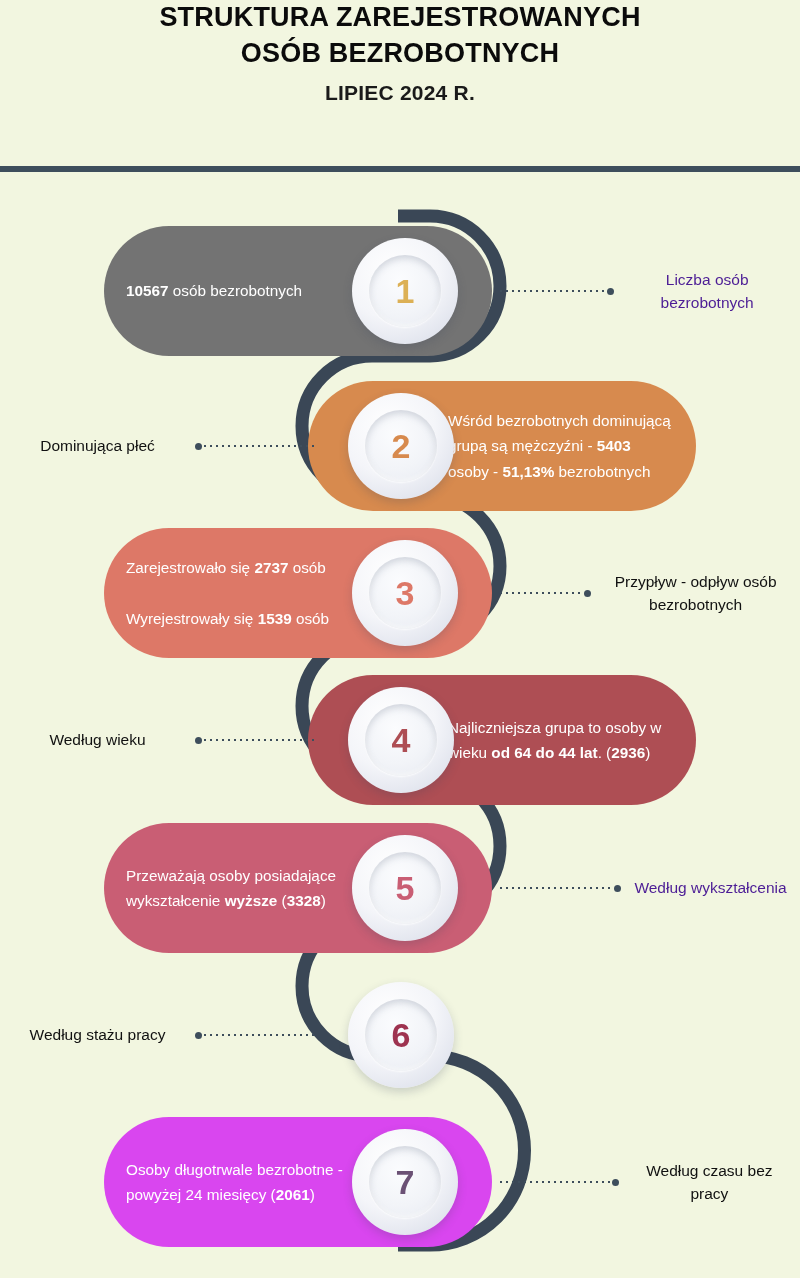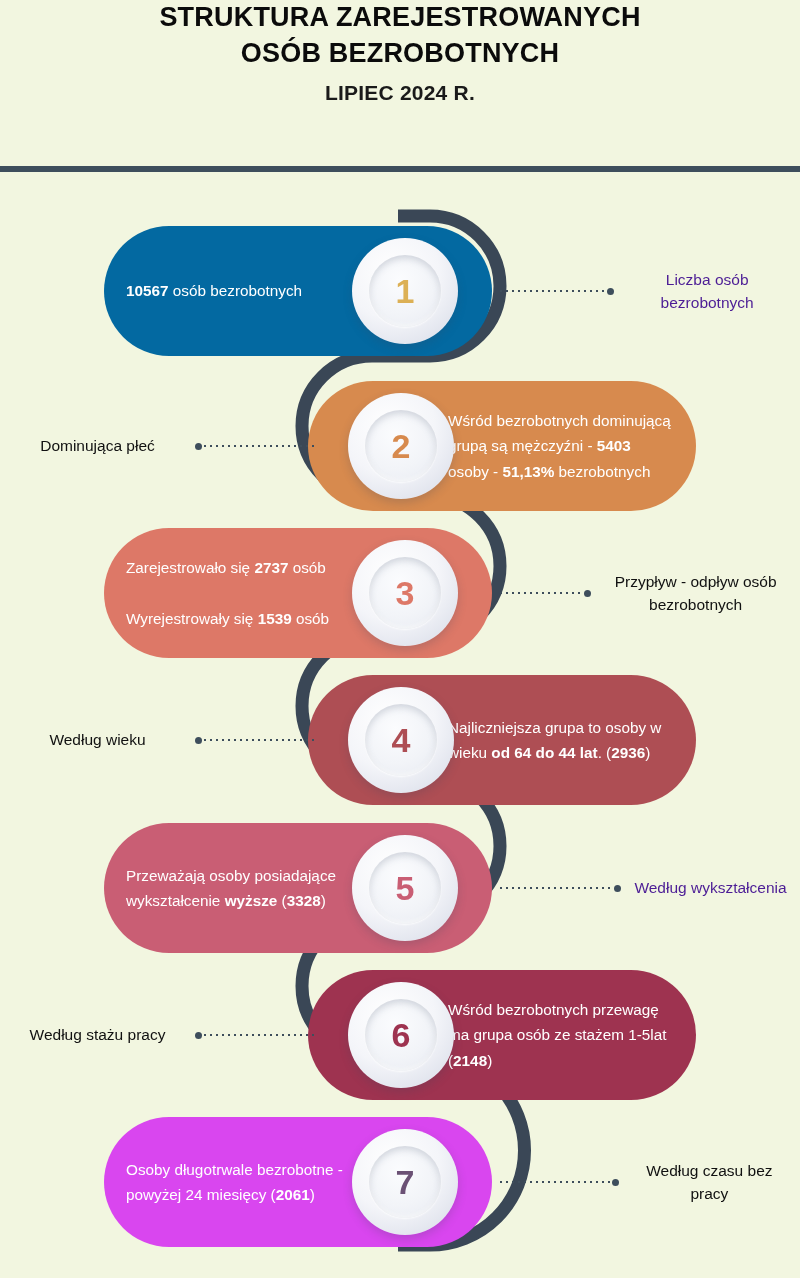"10567 osób bezrobotnych" div.pill { background: #0369a1 -> #737373 }
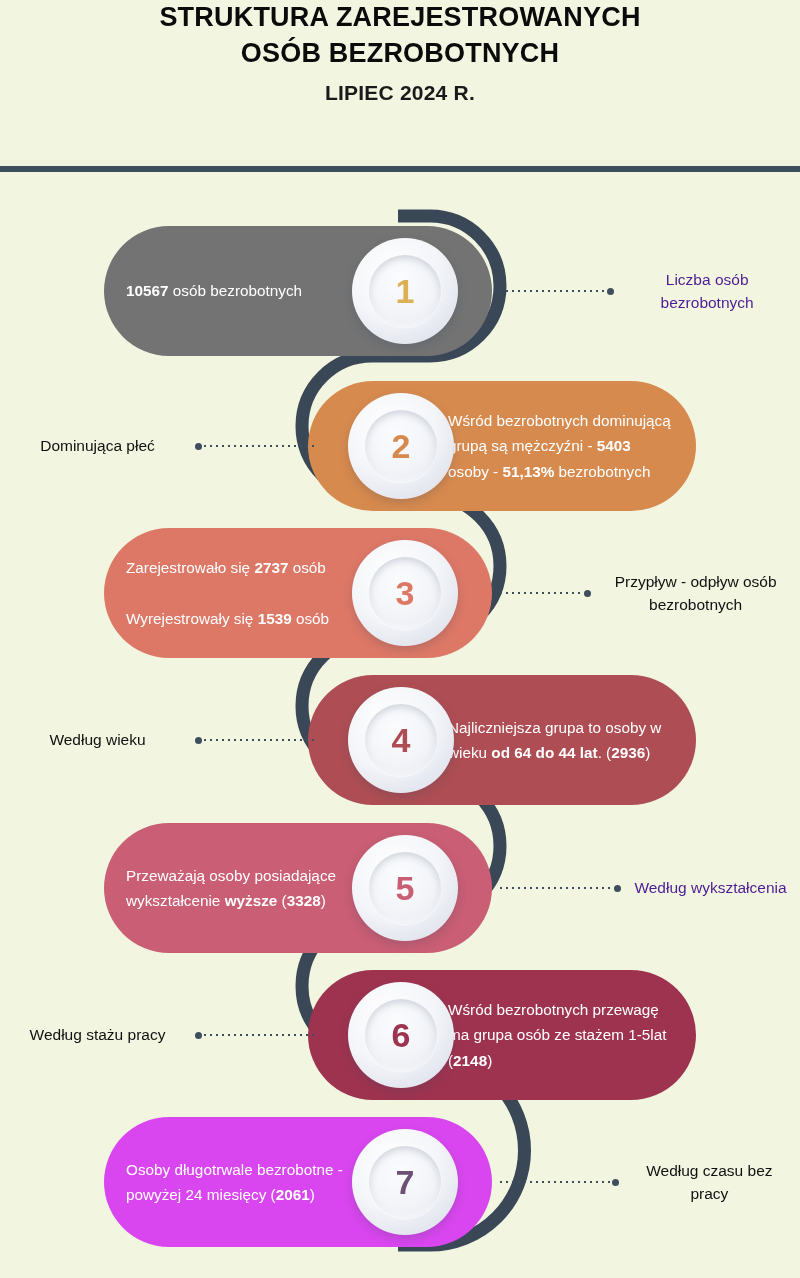"Wśród bezrobotnych przewagę ma grupa" div.pill { html: <div> <div>Wśród bezrobotnych przewagę ma grupa osób ze stażem 1-5lat (<b>2148</b>)</div> </div> -> none }
